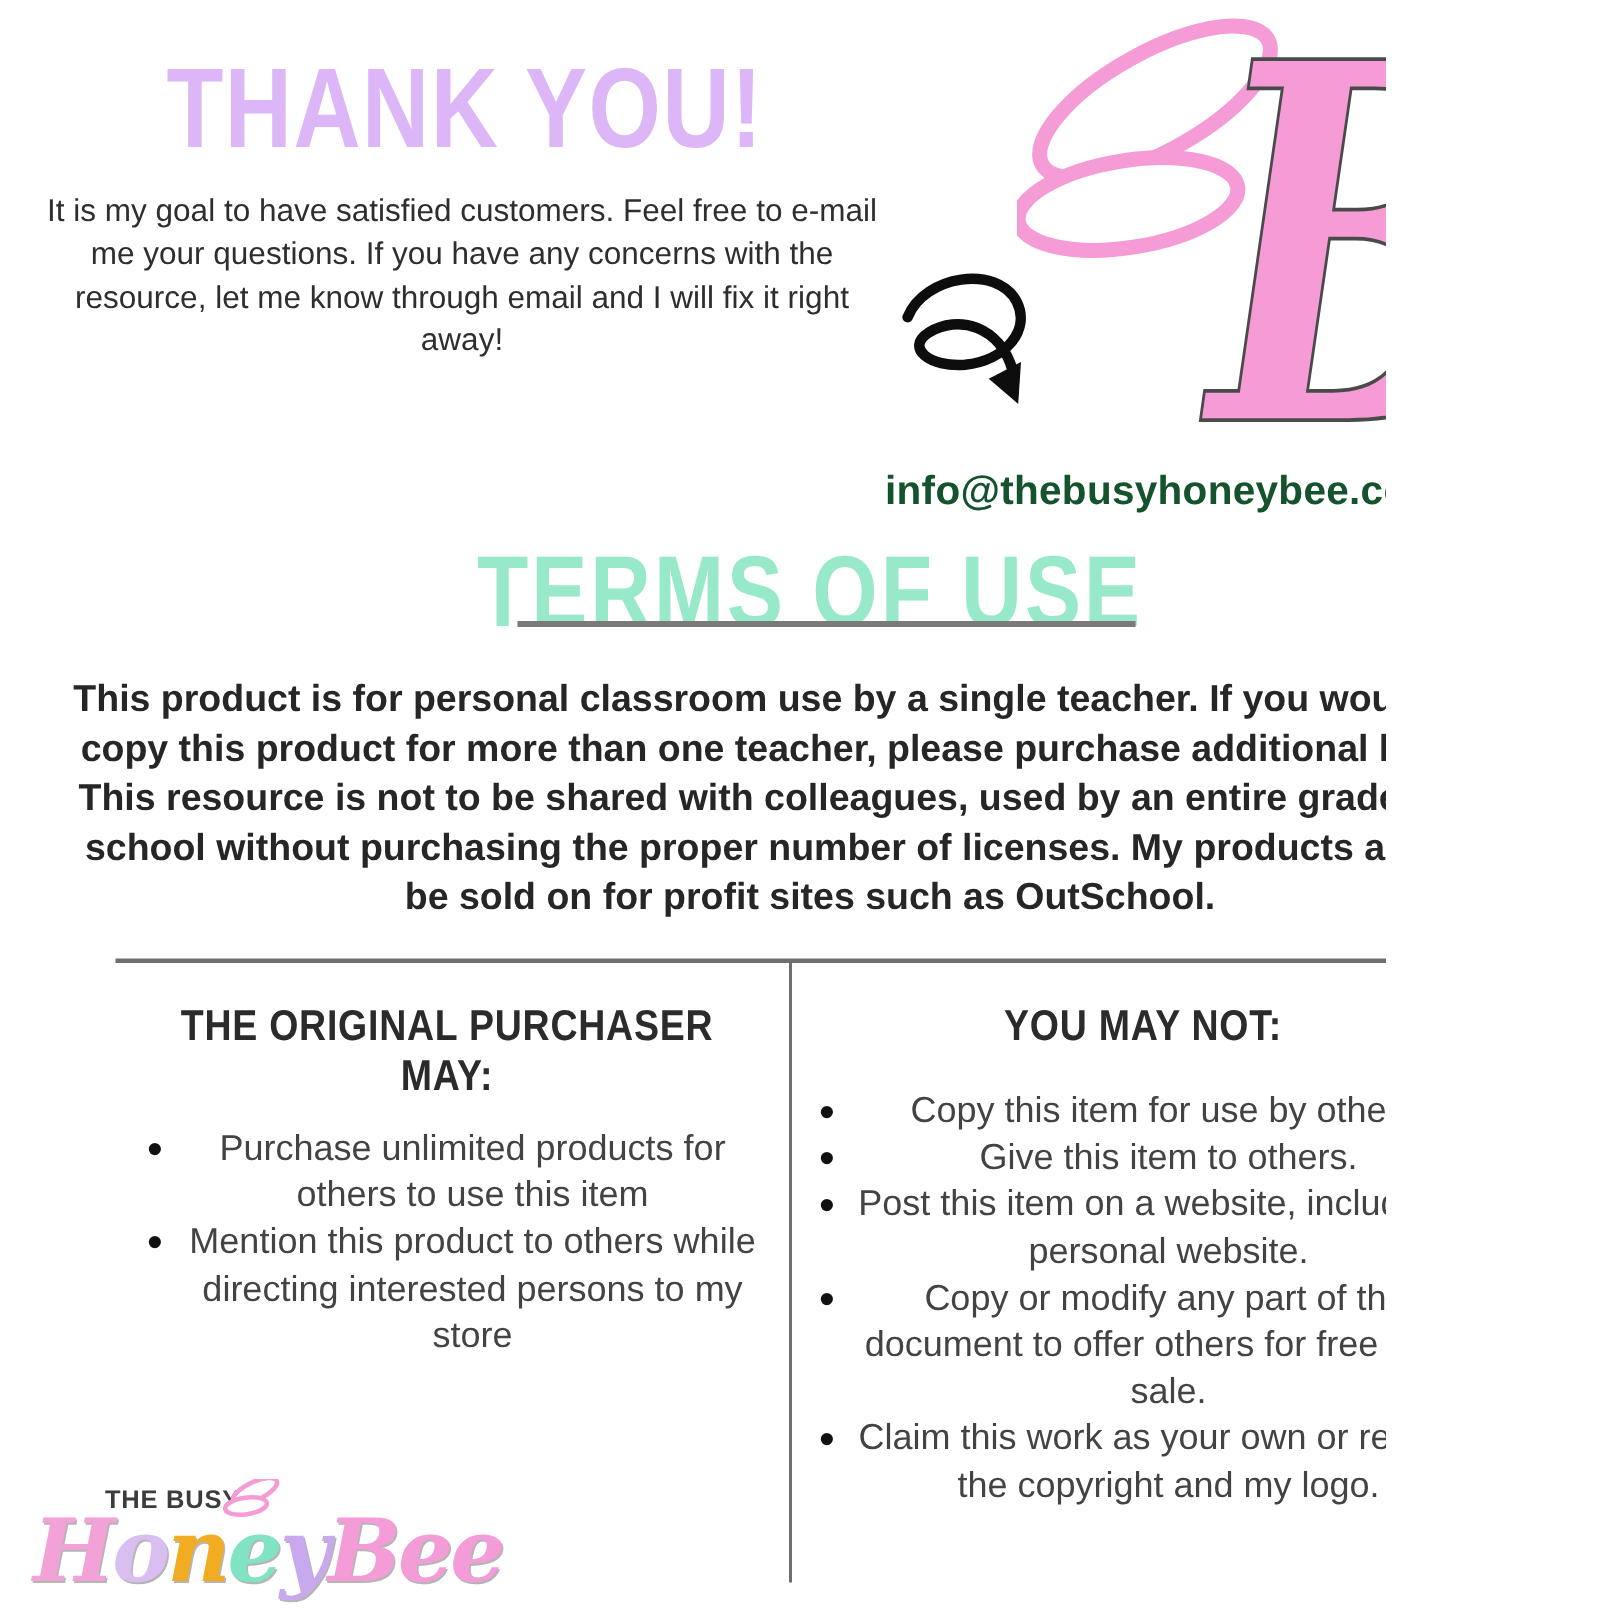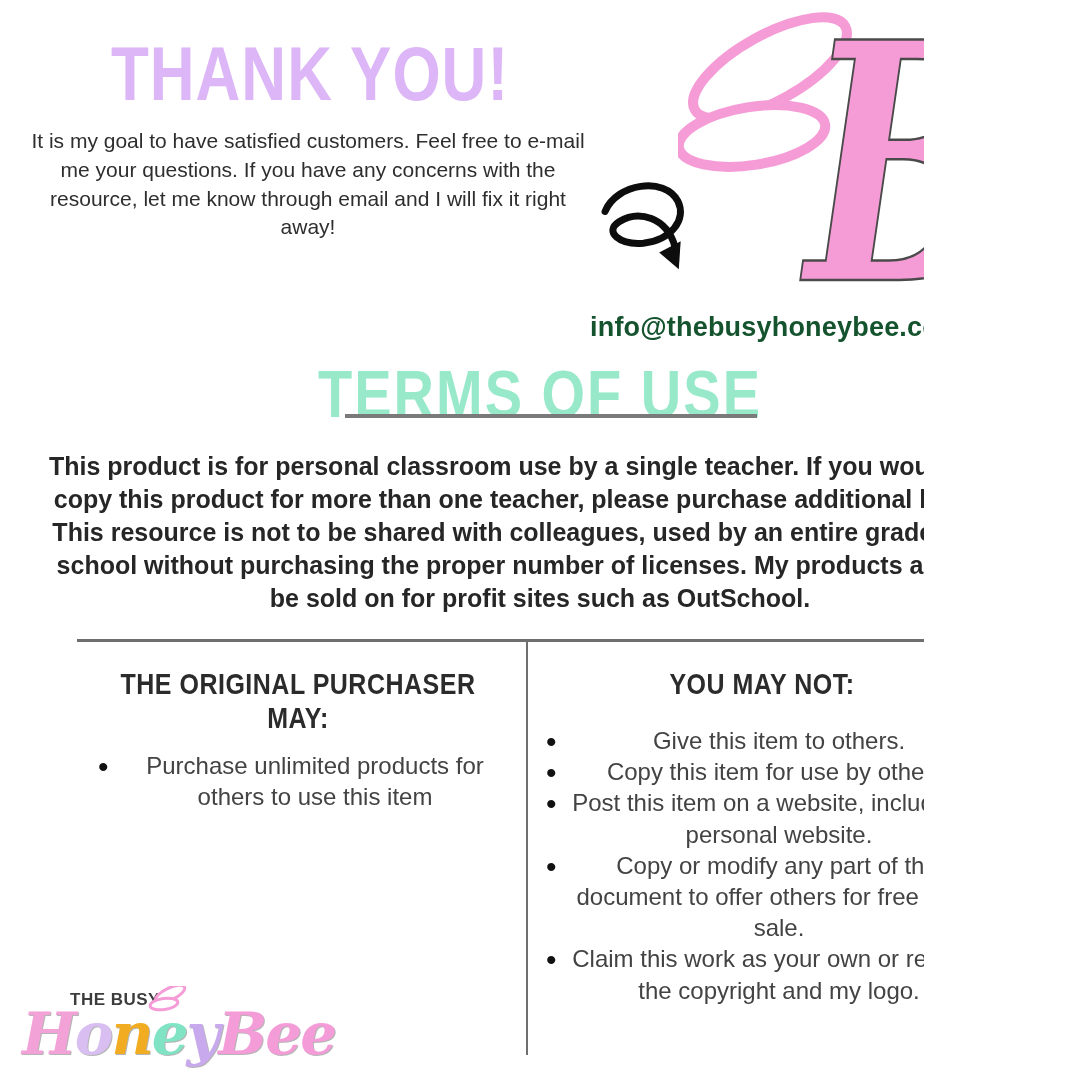"Give this item to others." li.bullet-item { order: before "Copy this item for use" -> after "Copy this item for use" }
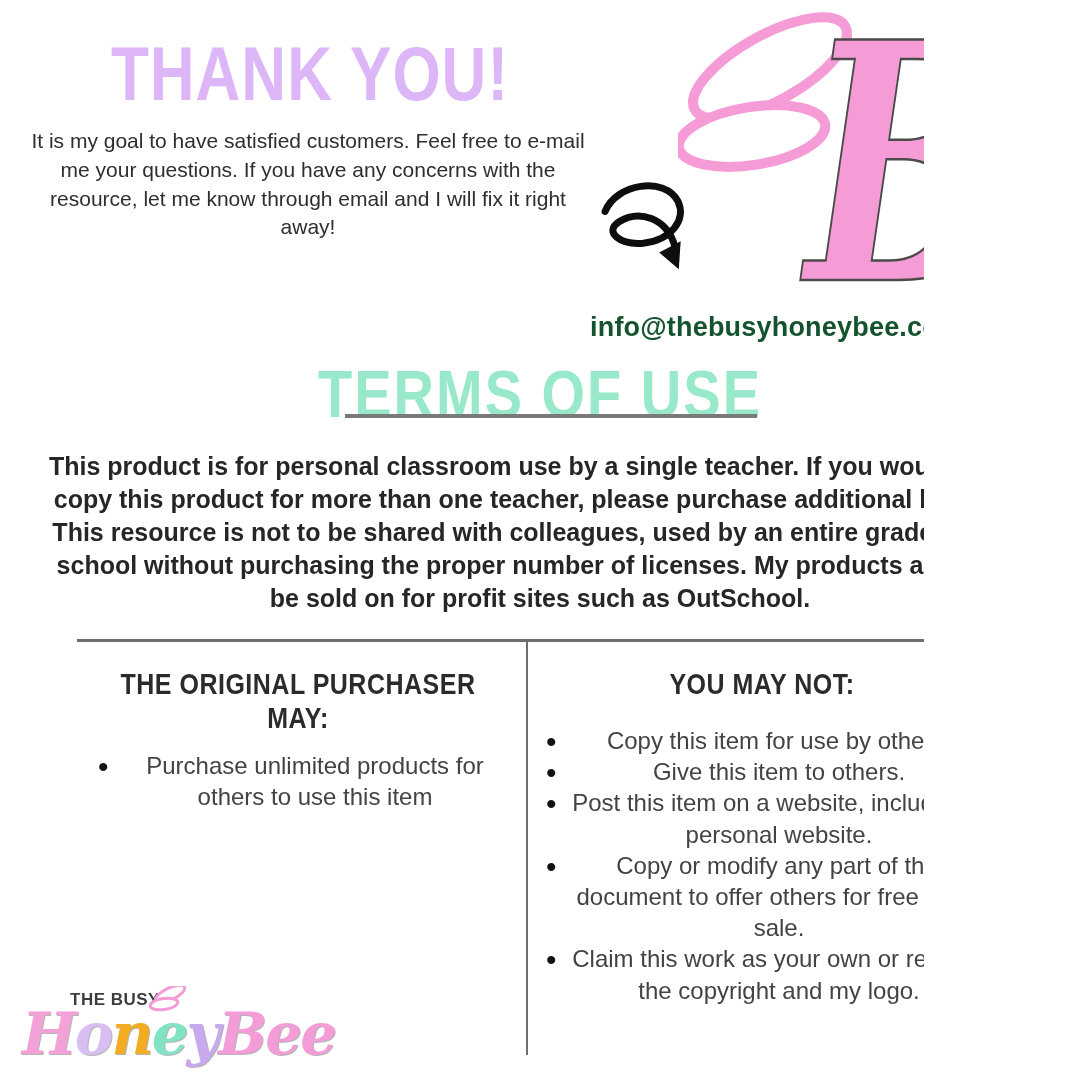"Mention this product to others" li.bullet-item { html: none -> <li>Mention this product to others while directing interested persons to my store</li> }
